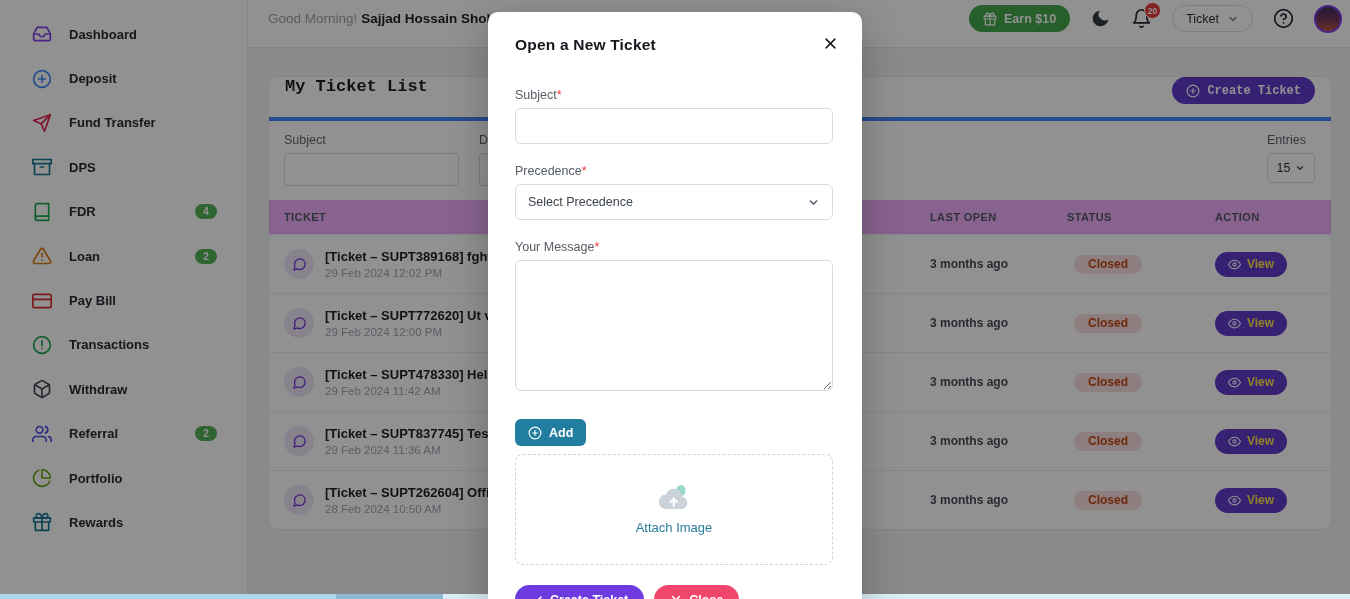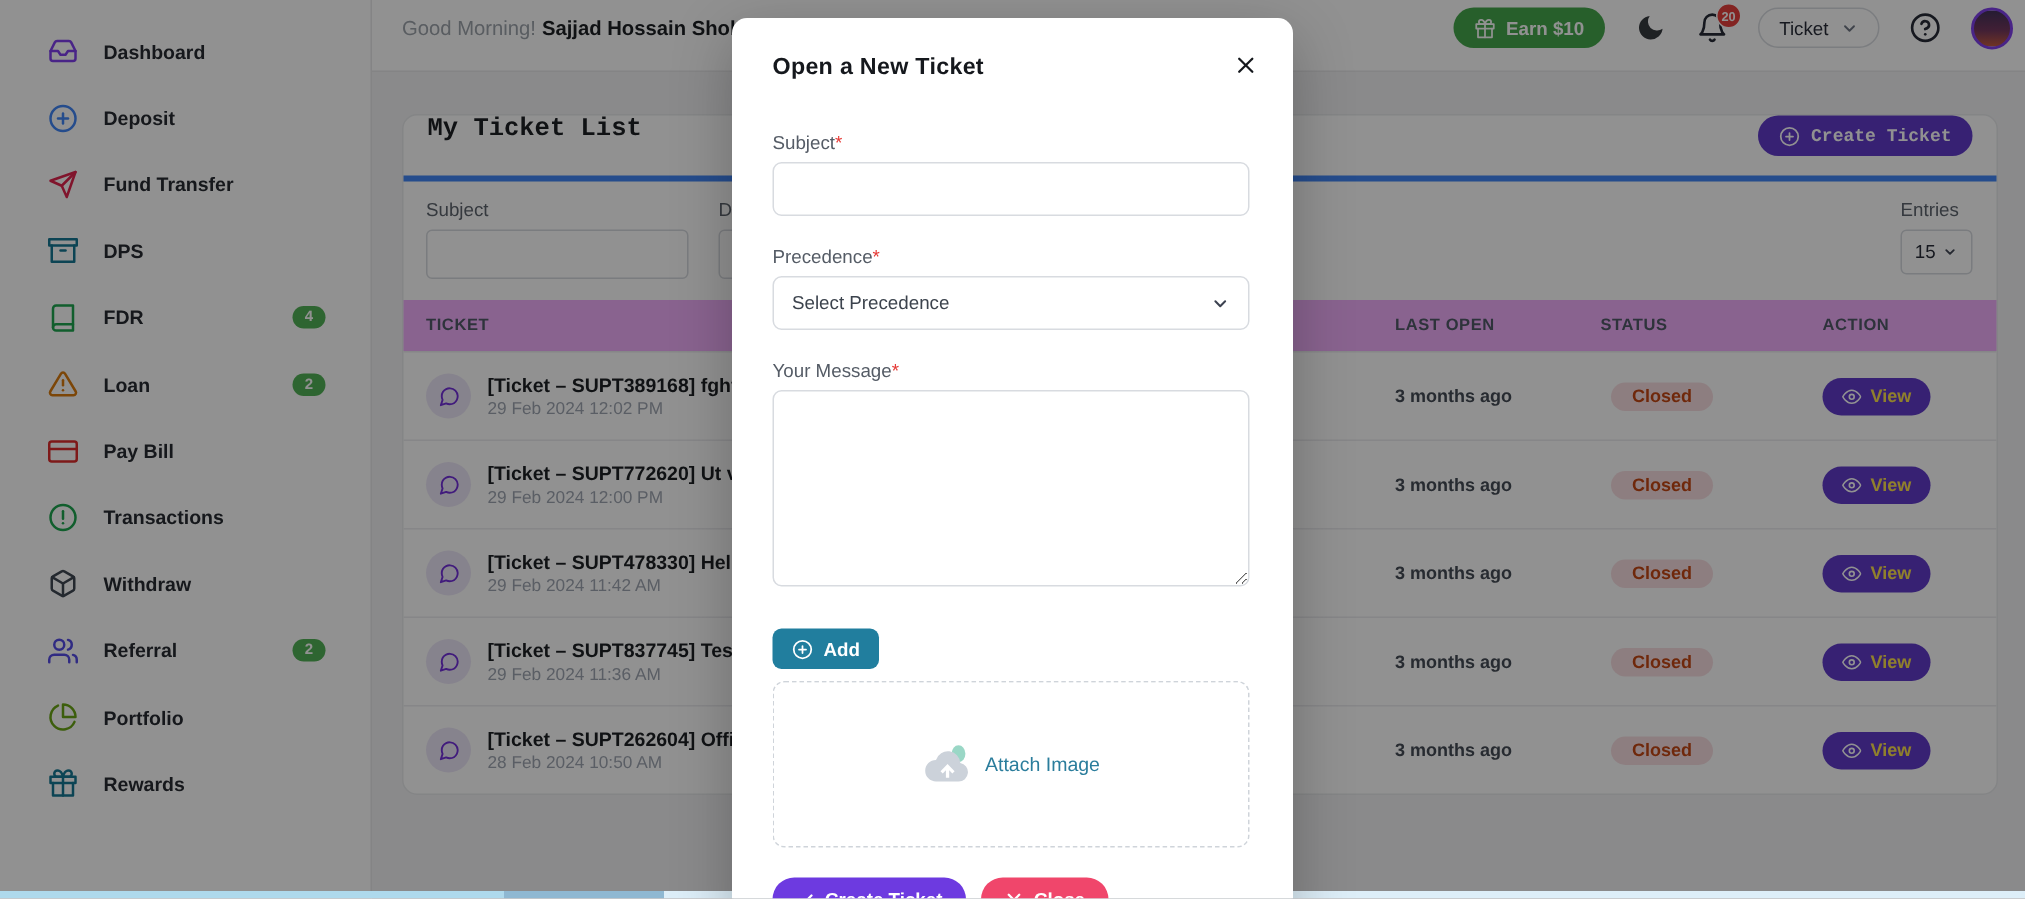"Attach Image" .attach-box { flex-direction: none -> column }
